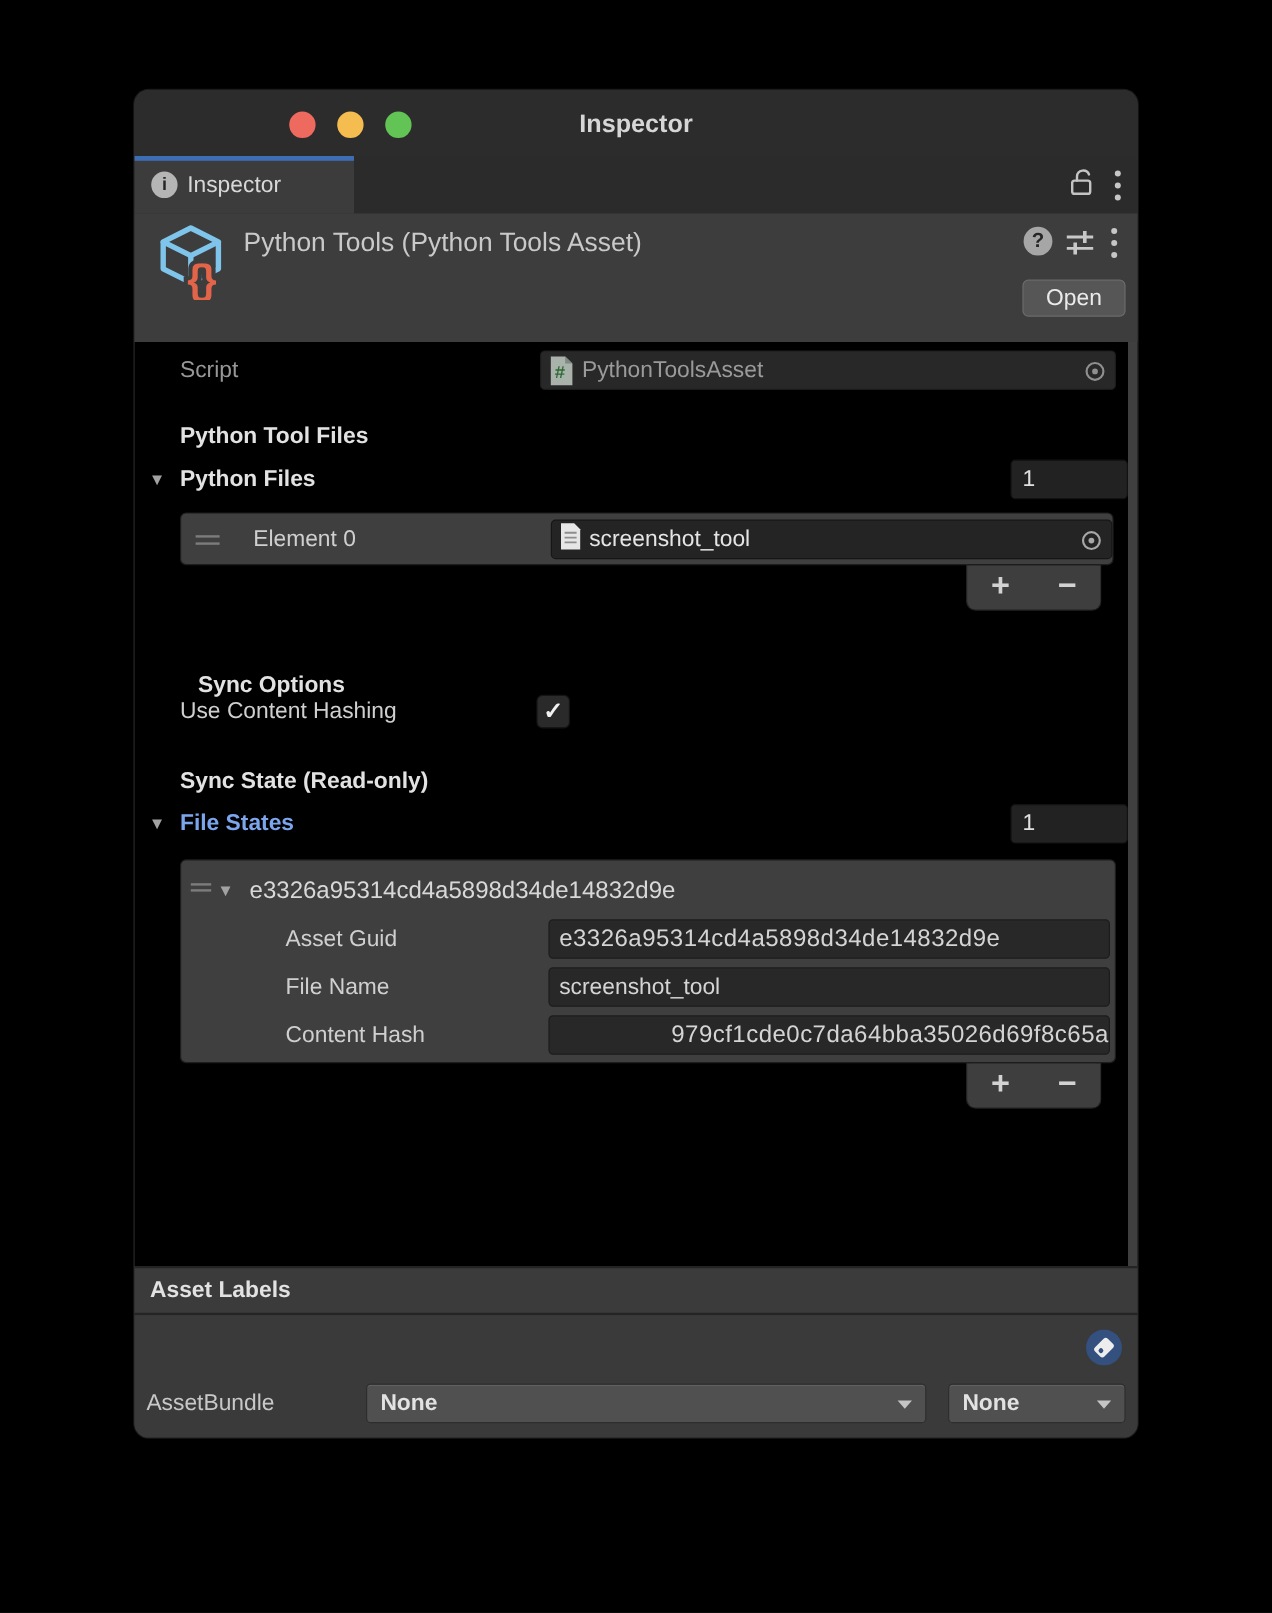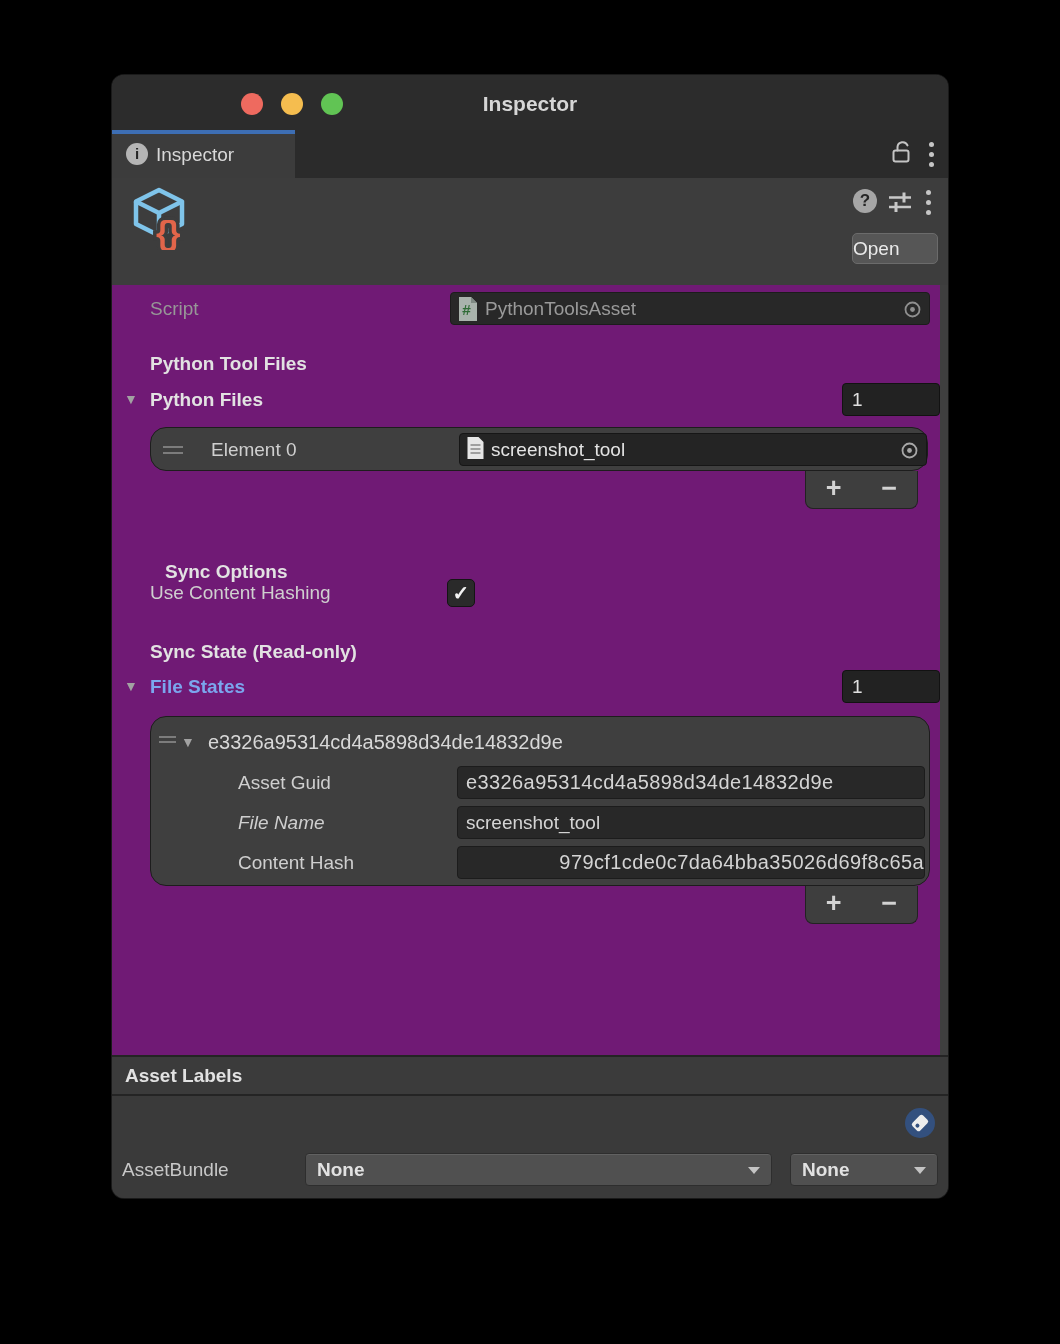"Python Tools (Python Tools Asset)" div.comp-title { html: none -> <div>Python Tools (Python Tools Asset)</div> }
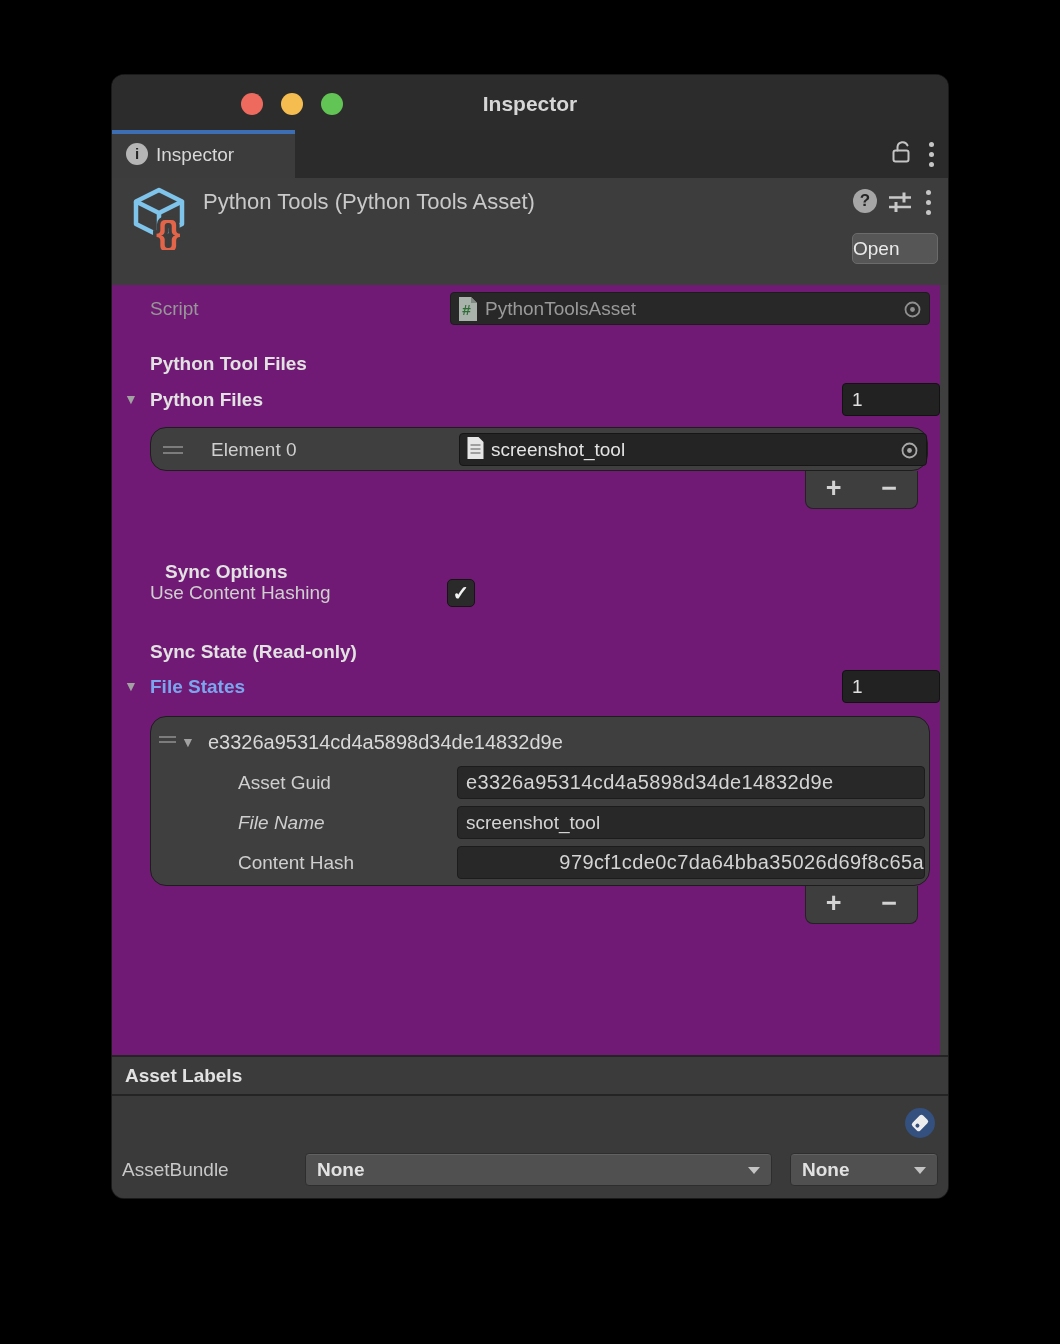"Open" .open-btn { text-align: none -> center }
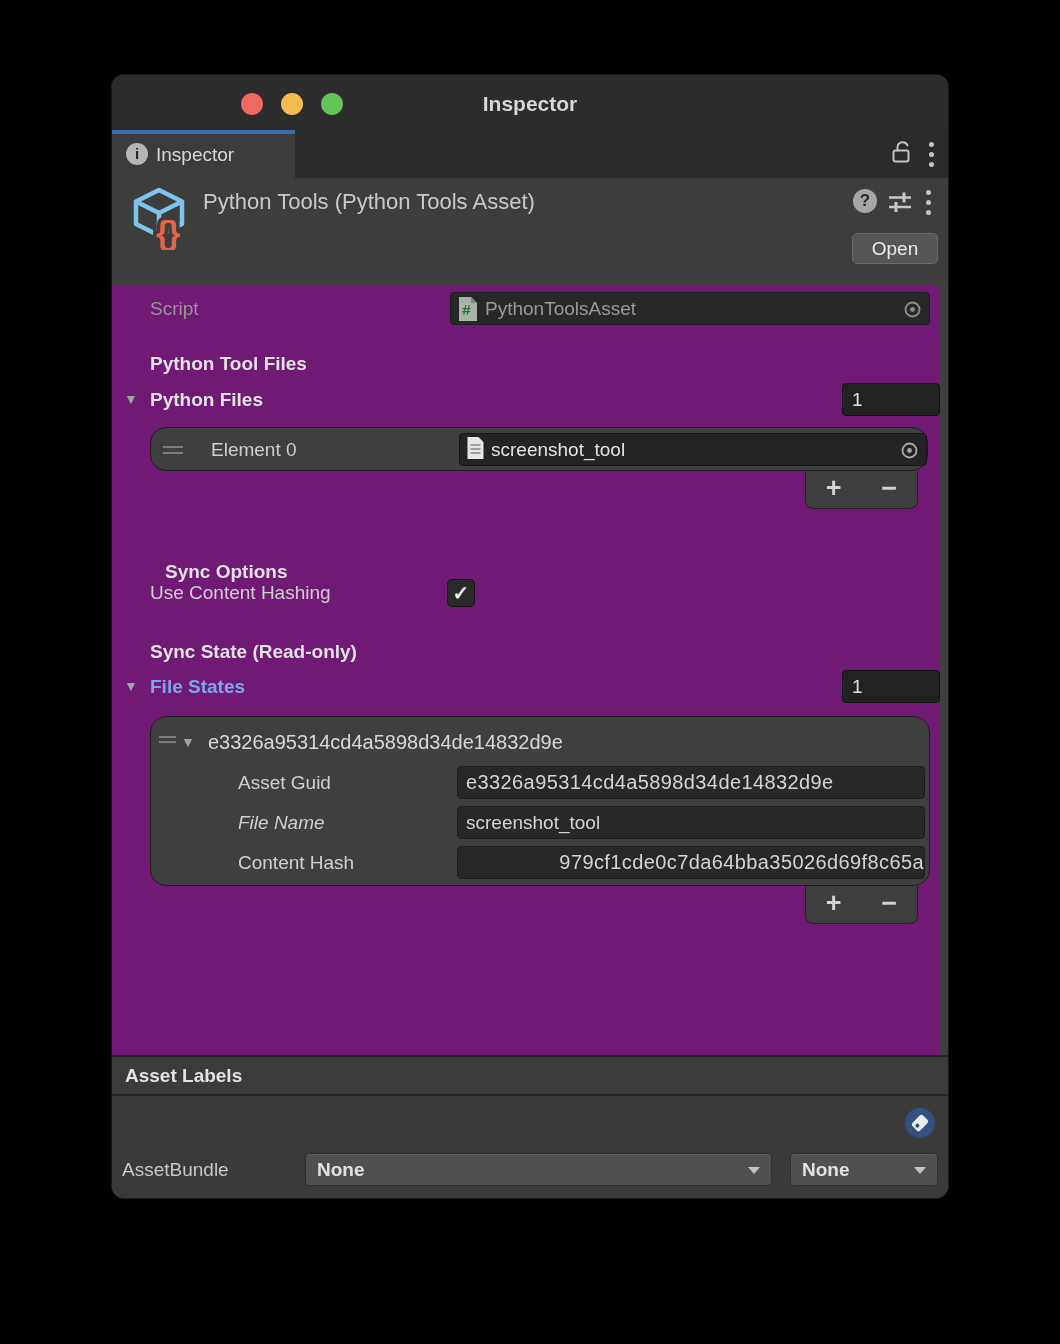"Script" .body-area { background: #701a75 -> #000000 }
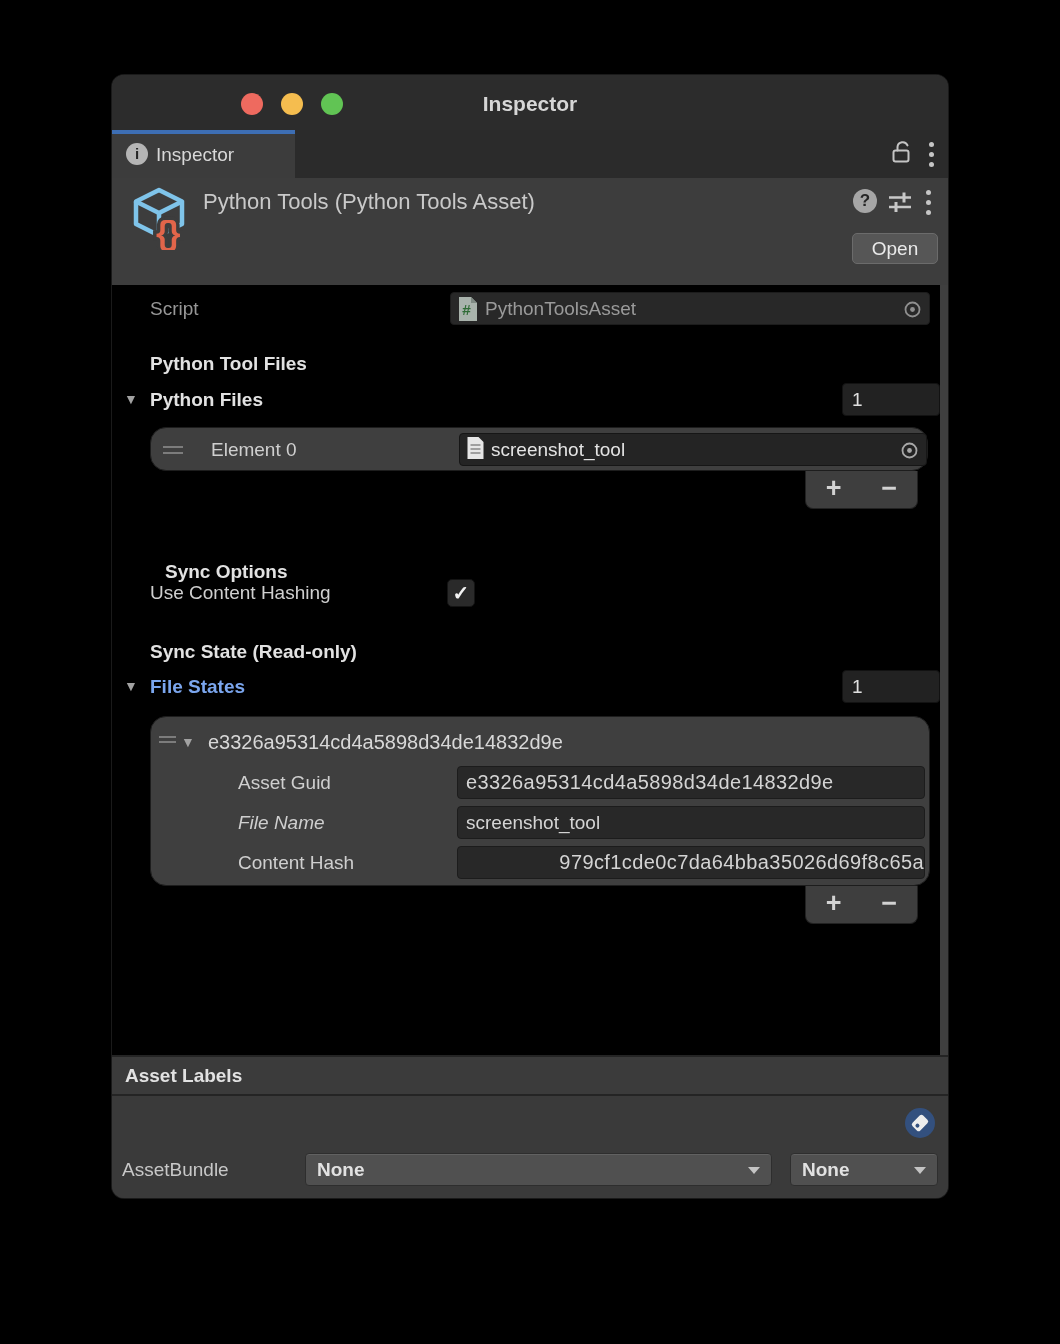"Element 0" .list-box { border-radius: 16px -> 5px }
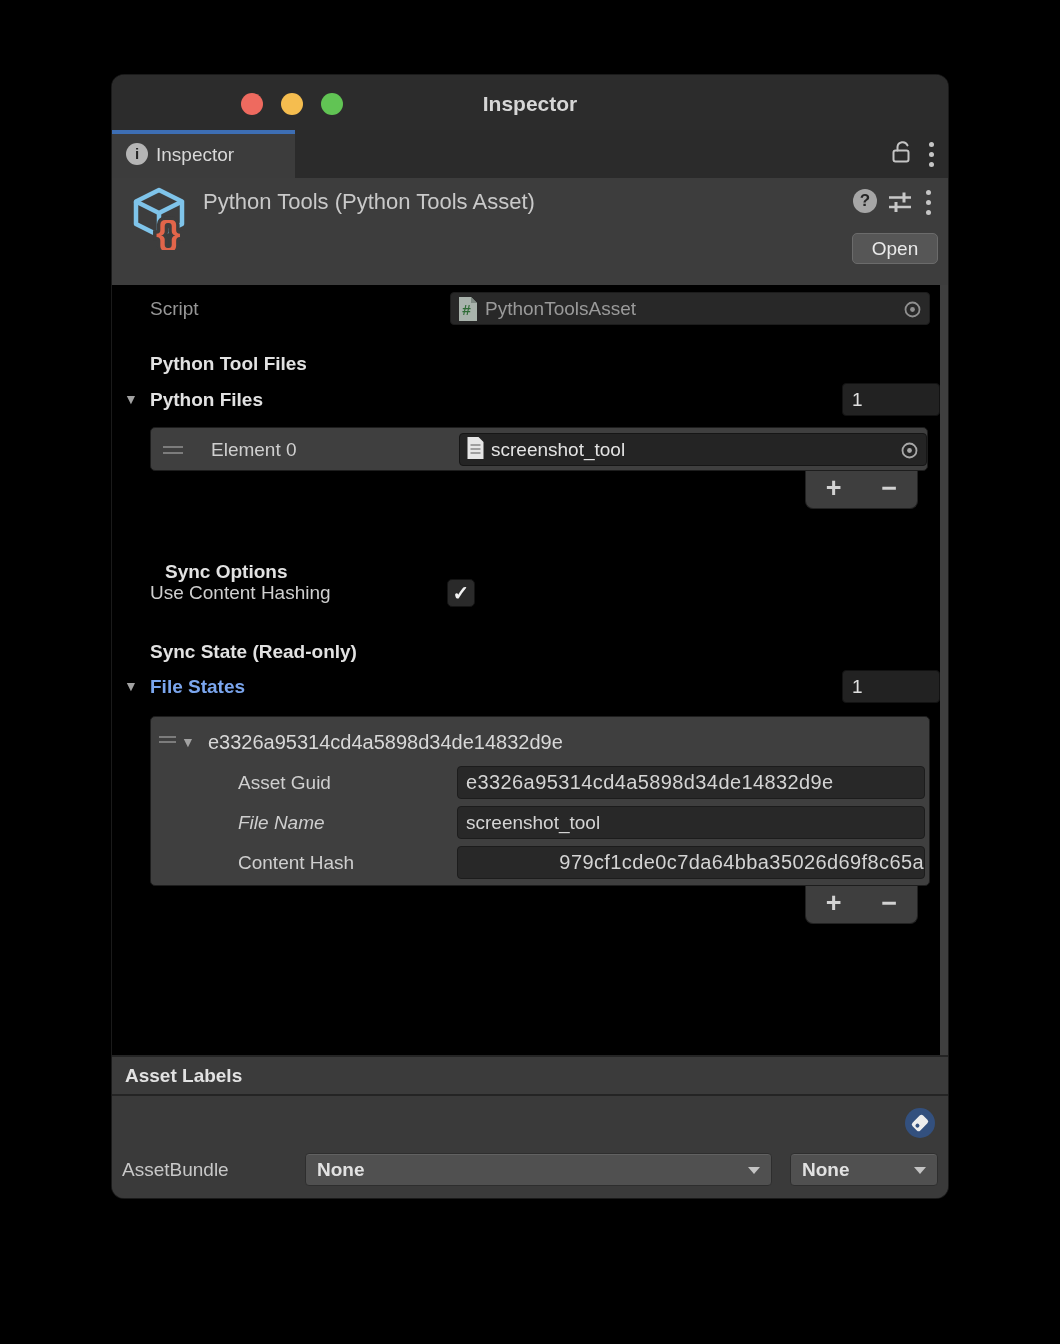"File Name" span.lbl { font-style: italic -> none }
